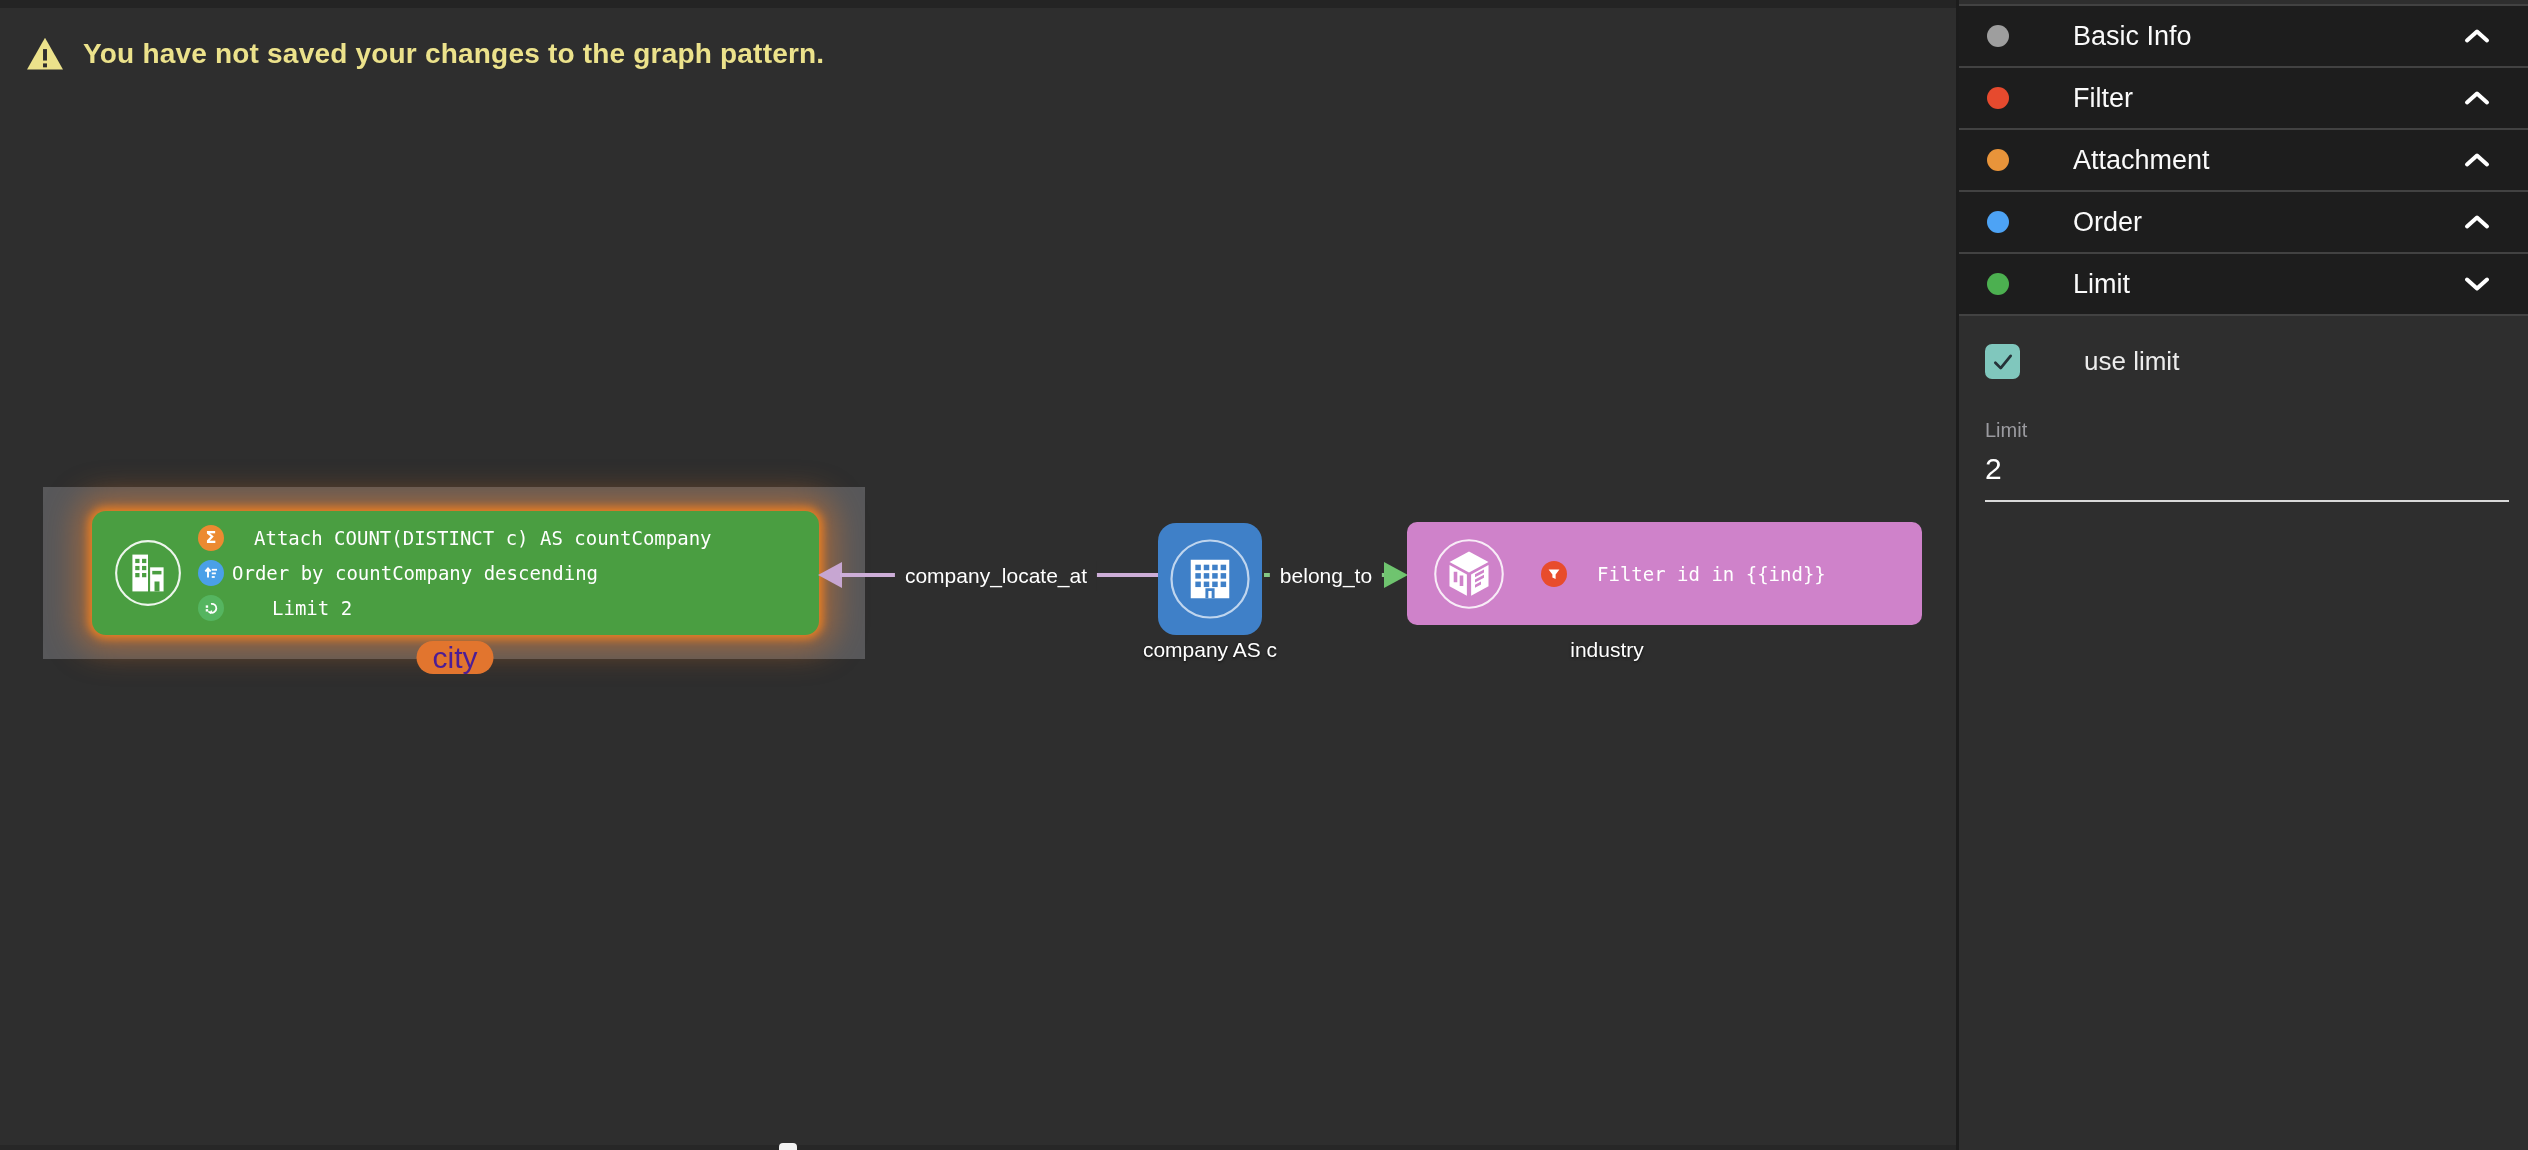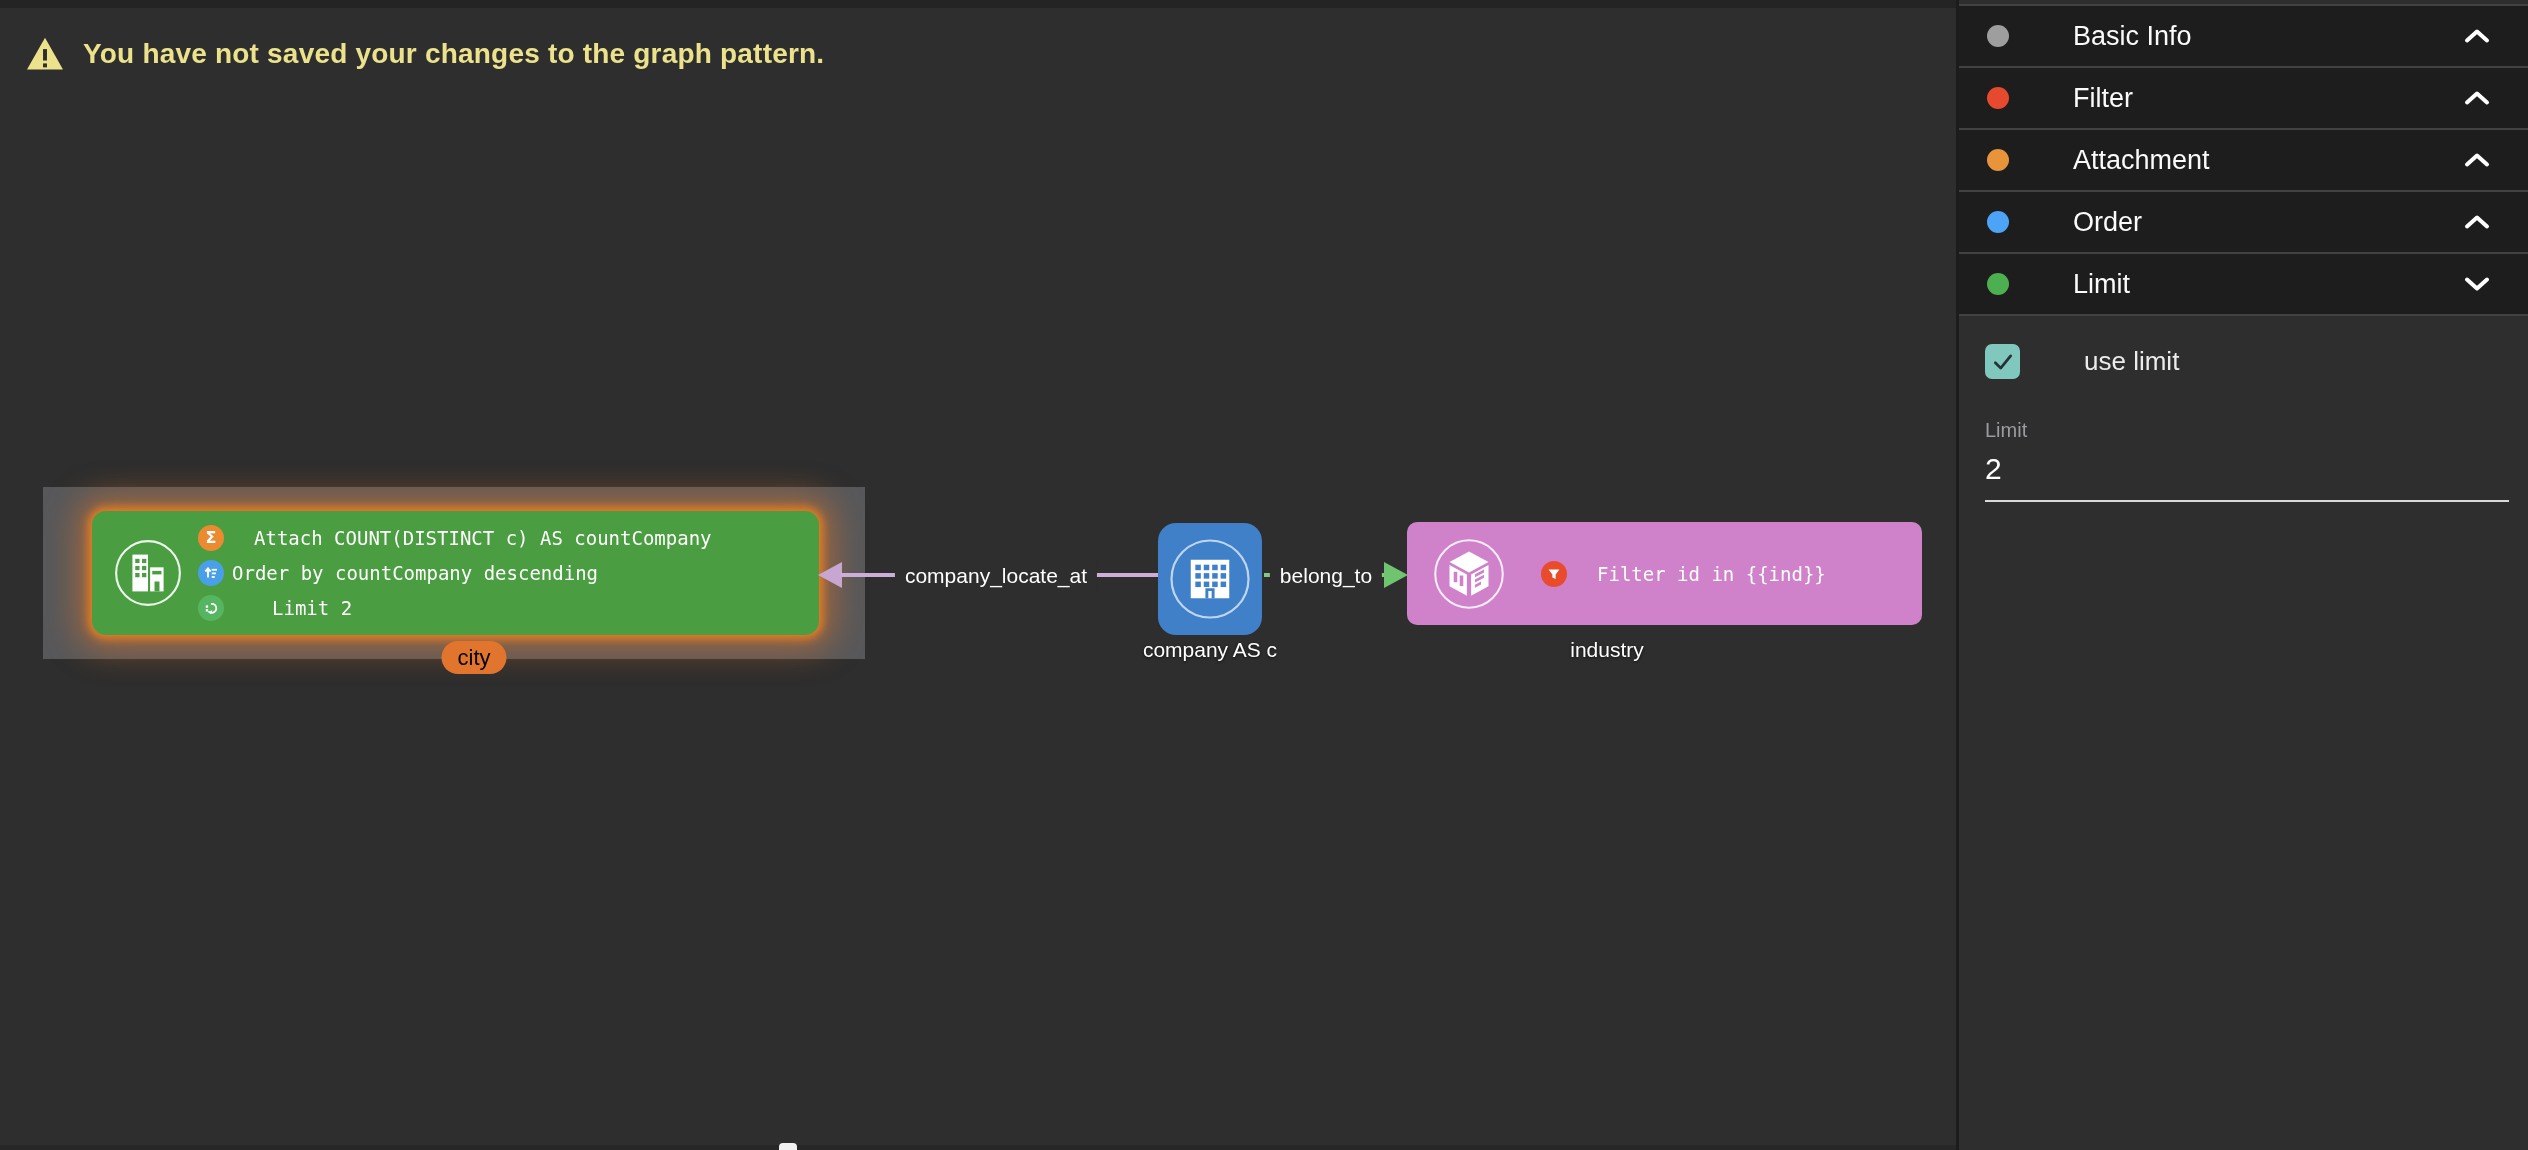"city" .city-pill { color: #000000 -> #4c1d95; font-size: 22px -> 30px; left: 474px -> 455px }
